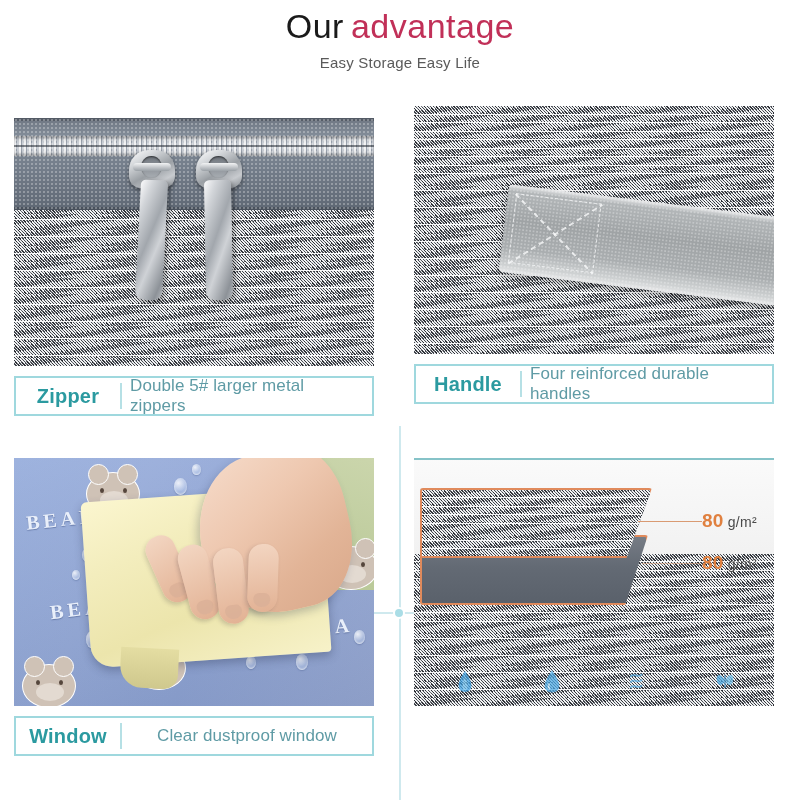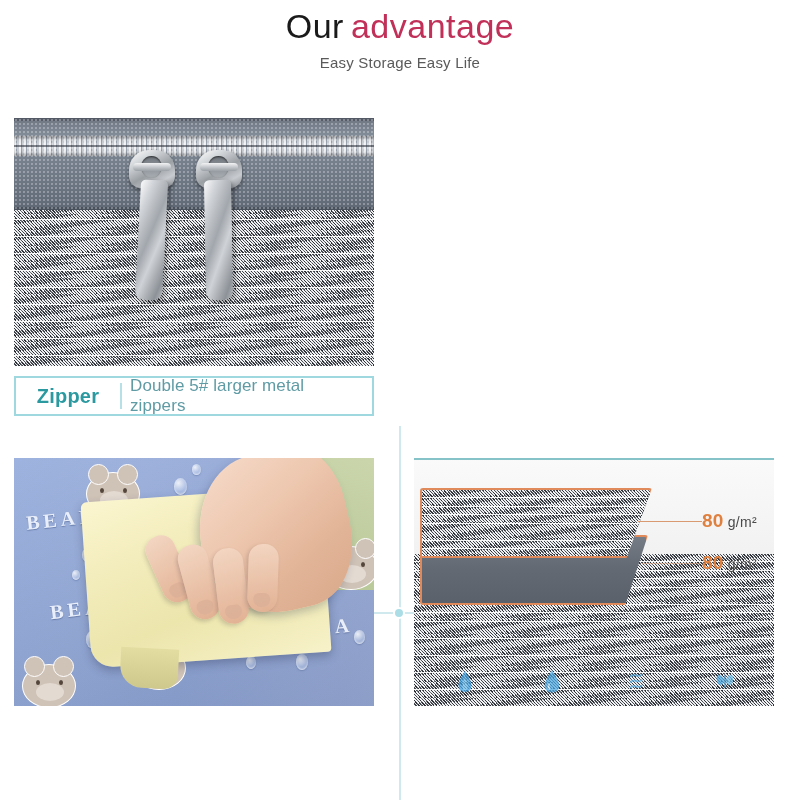"Handle" div.cell { html: none -> <div> <div> <div></div> <div></div> <div> <div></div> <div></div> <div></div> </div> </div> <div> <div>Handle</div> <div></div> <div>Four reinforced durable handles</div> </div> </div> }
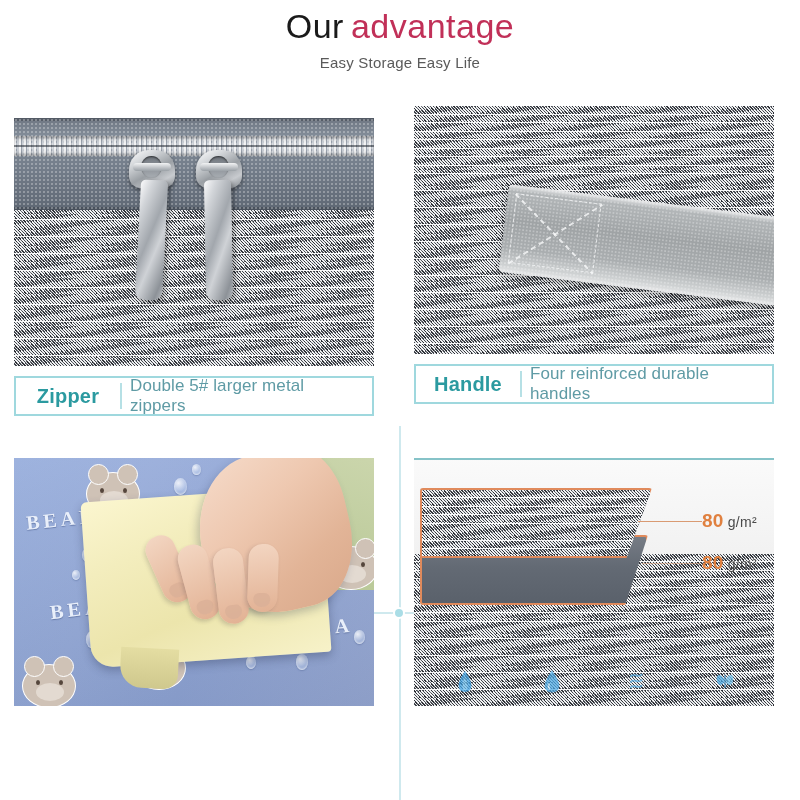"Window" div.caption { html: none -> <div> <div>Window</div> <div></div> <div>Clear dustproof window</div> </div> }
